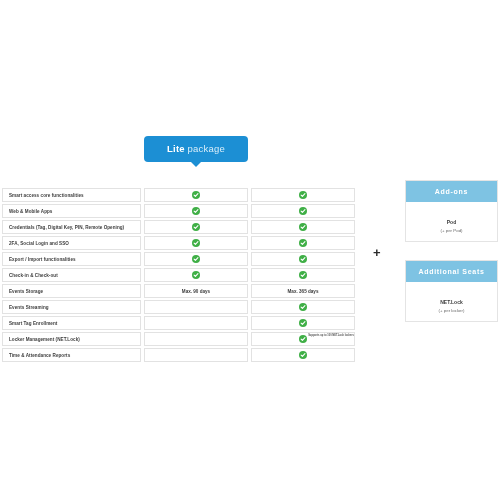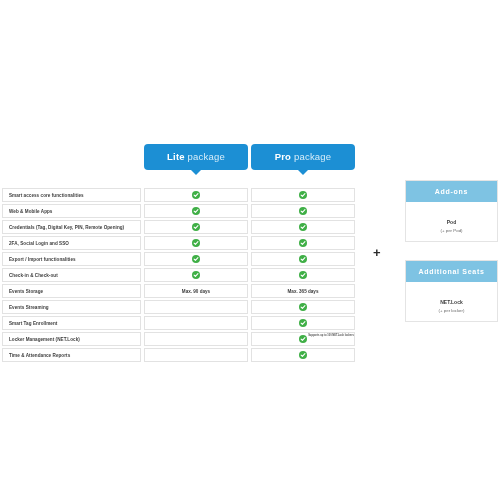"Lite package" .header-row { align-items: flex-end -> none }
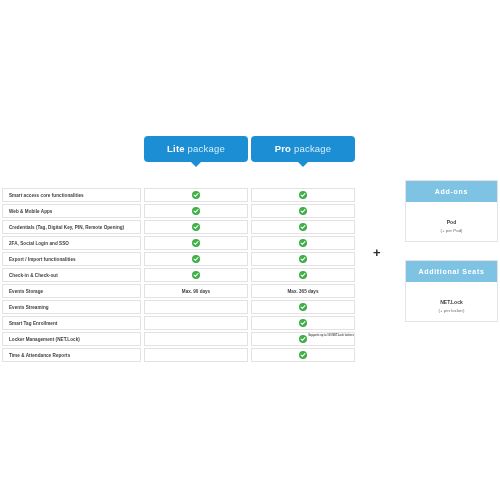"Pro package" div.pkg-head-cell { html: <div> <div> <span>Pro</span><span> package</span> </div> </div> -> none }
